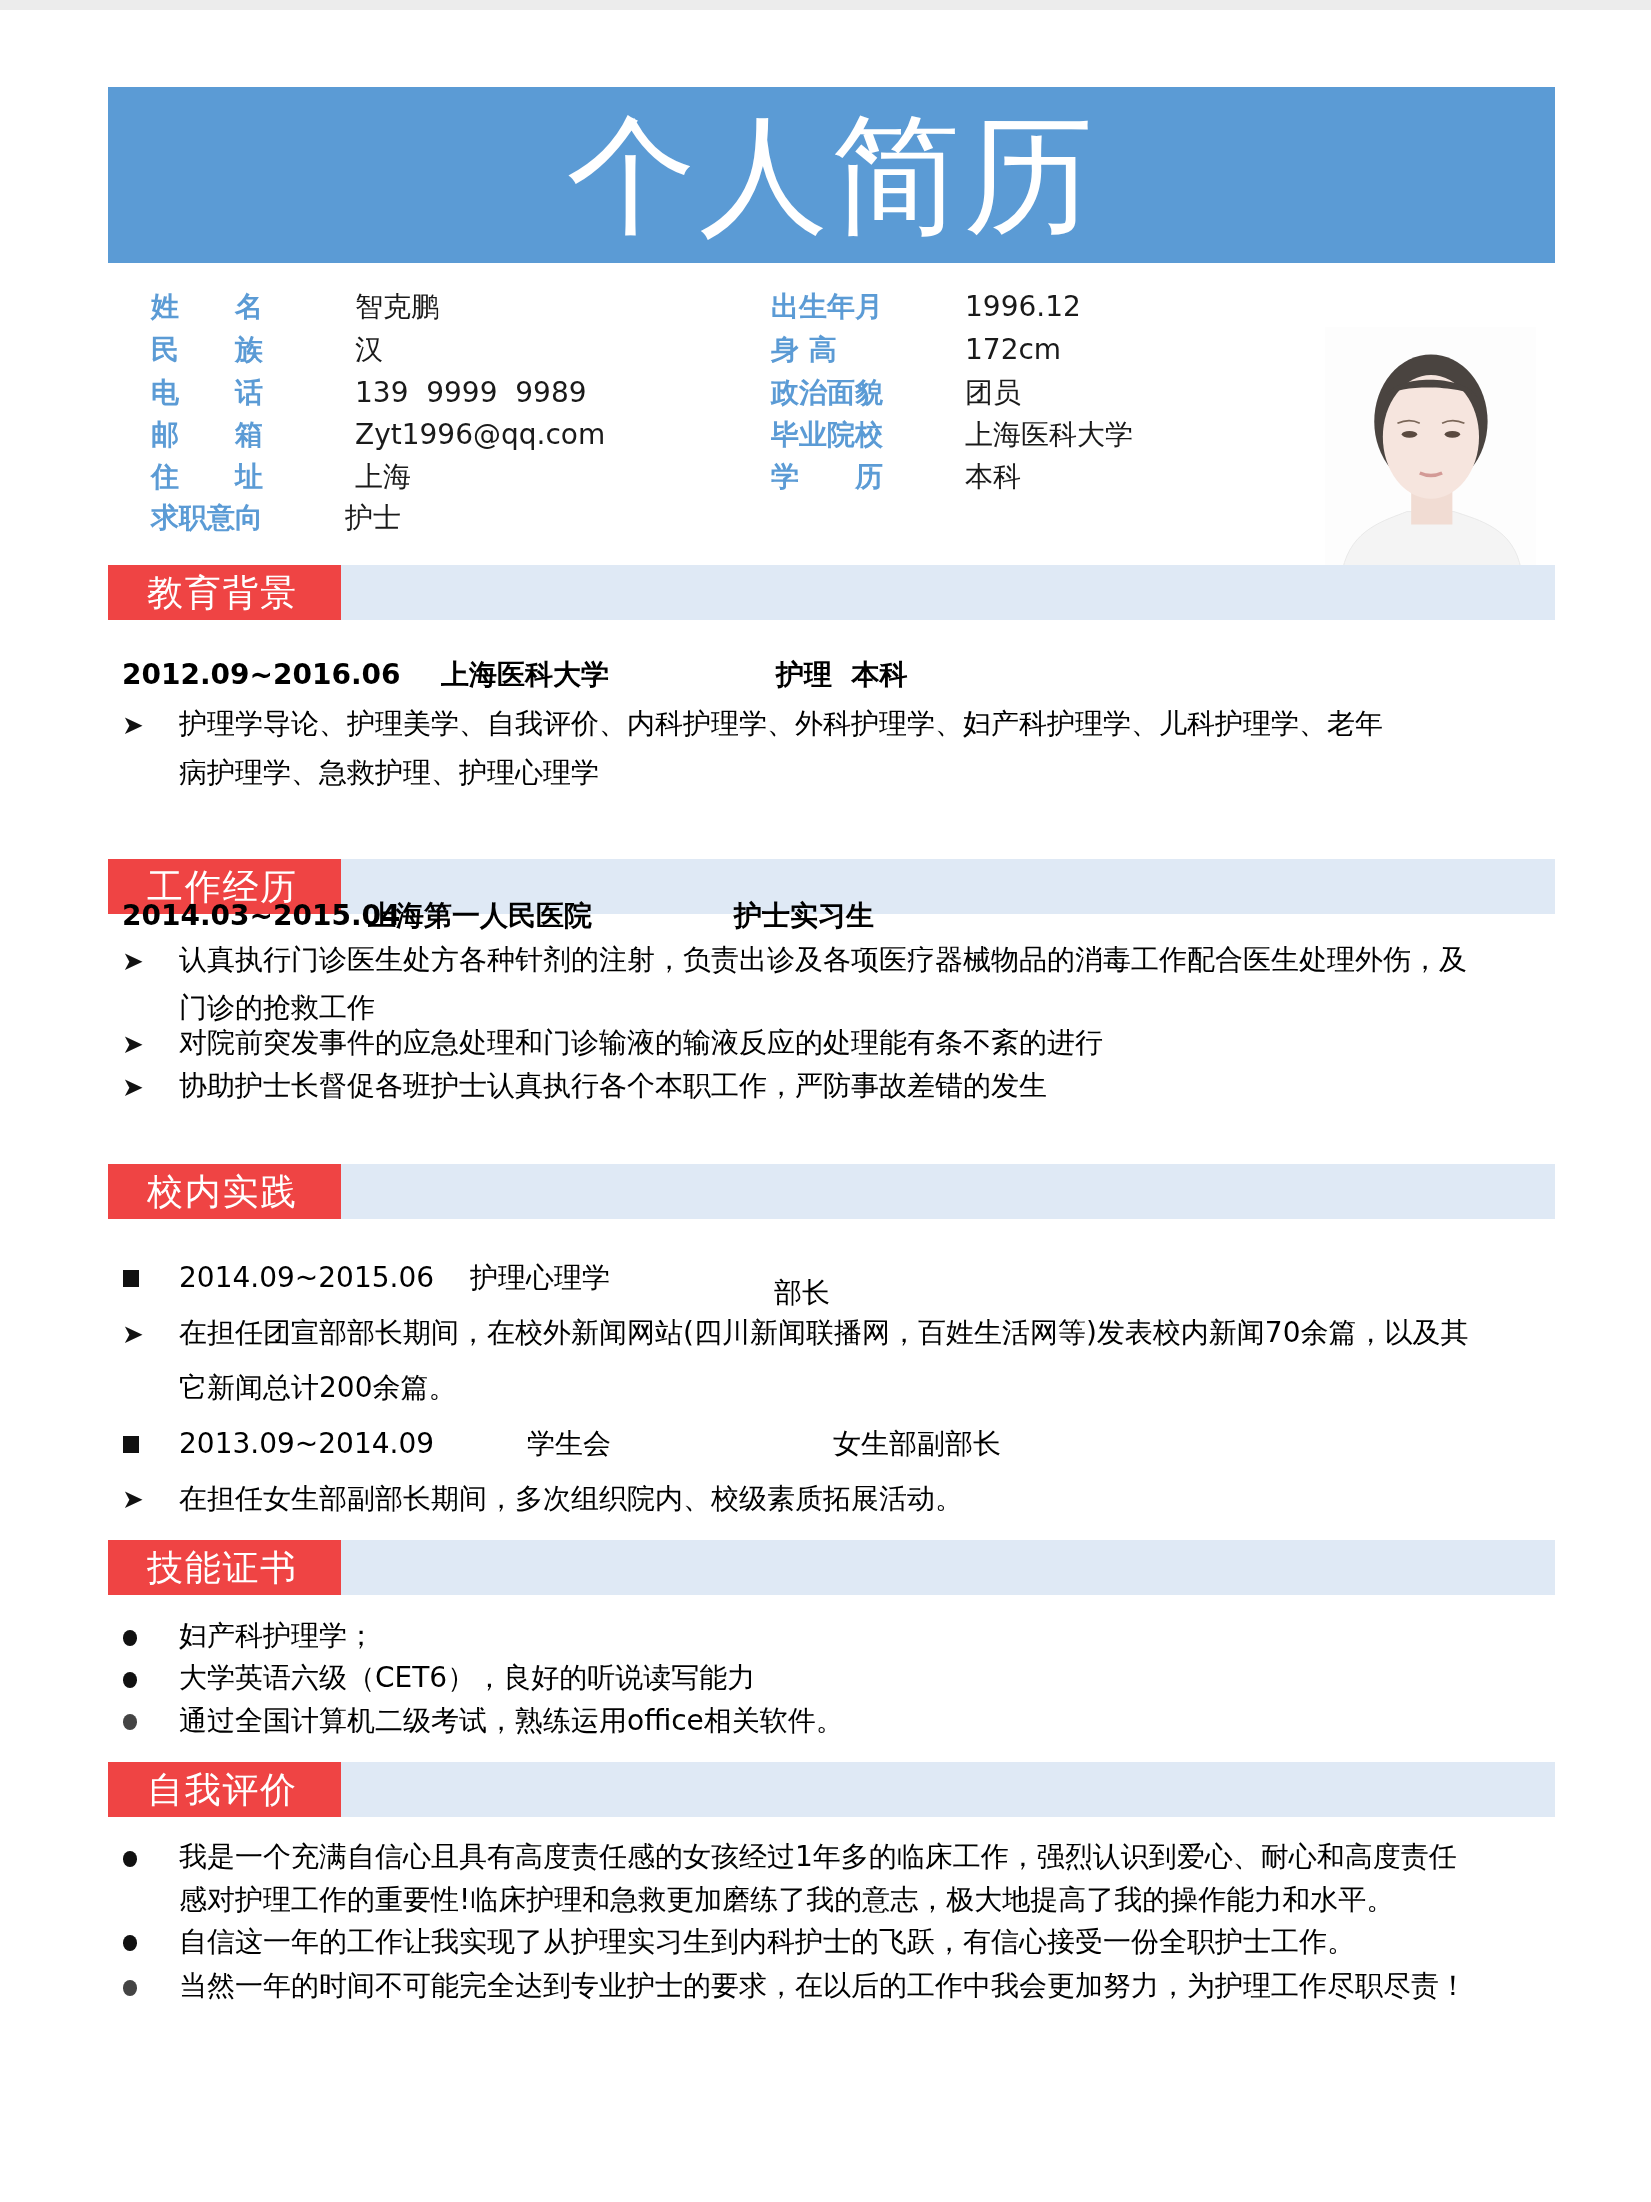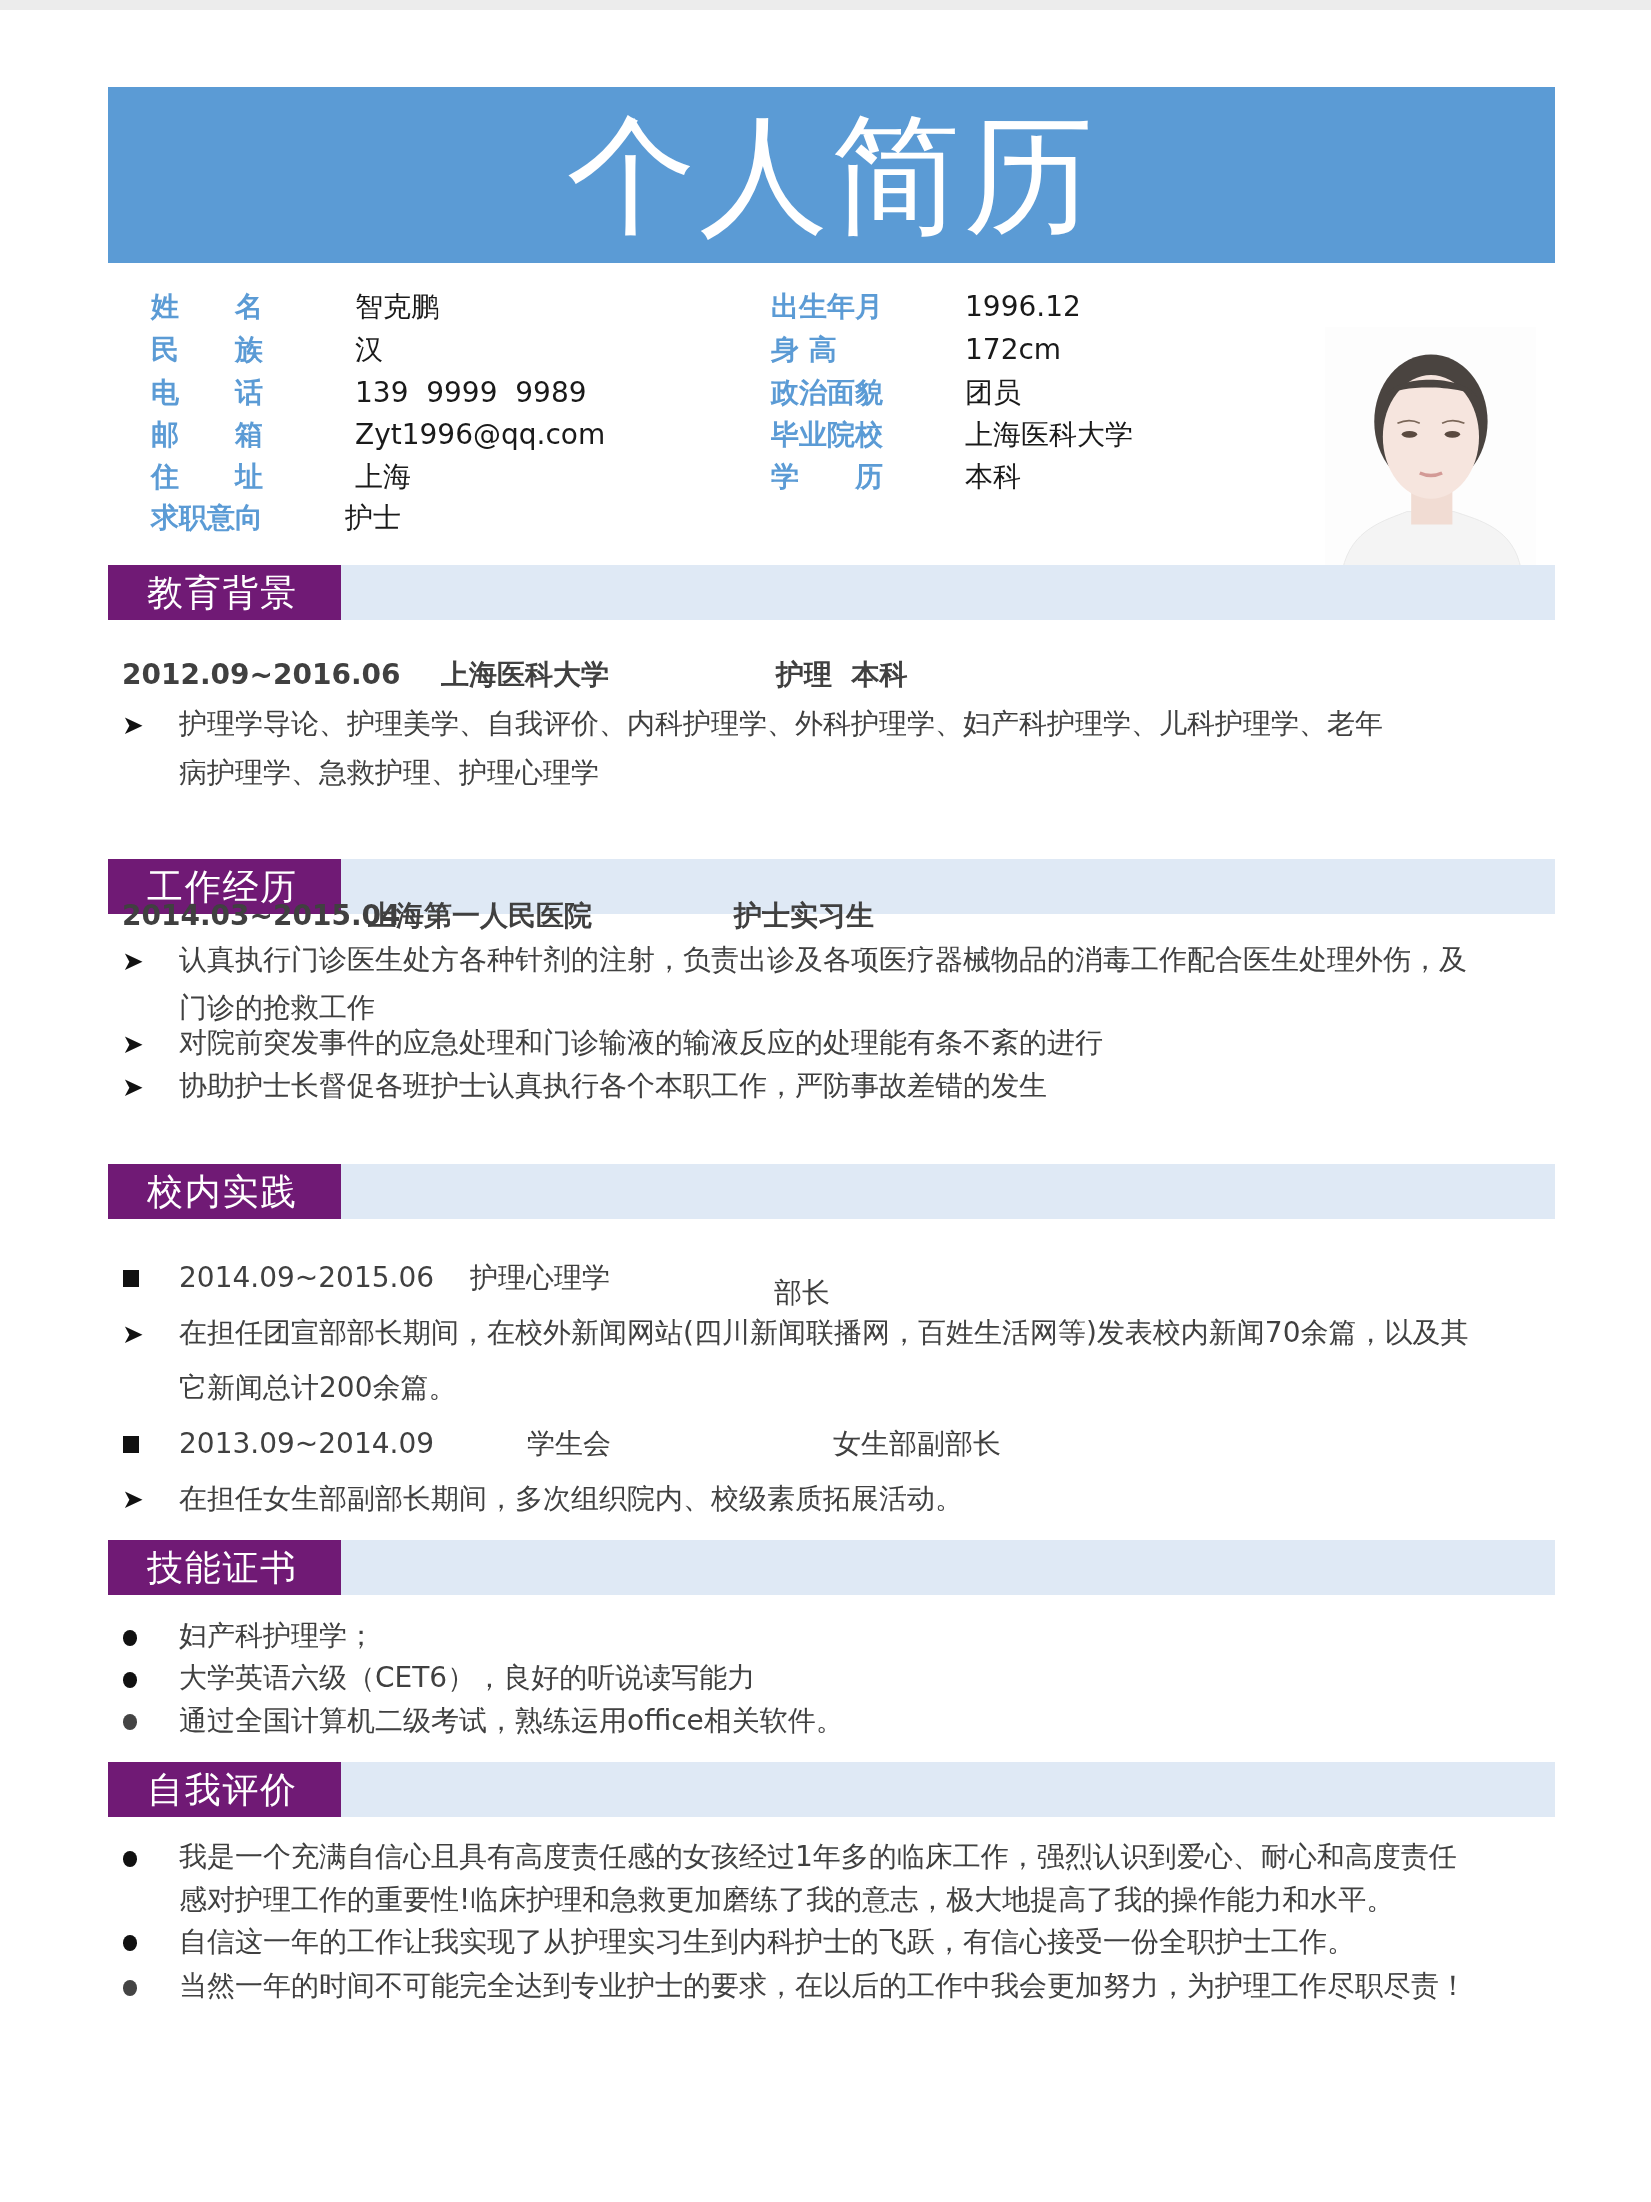"教育背景" .sec .tab { background: #701a75 -> #ef4444 }
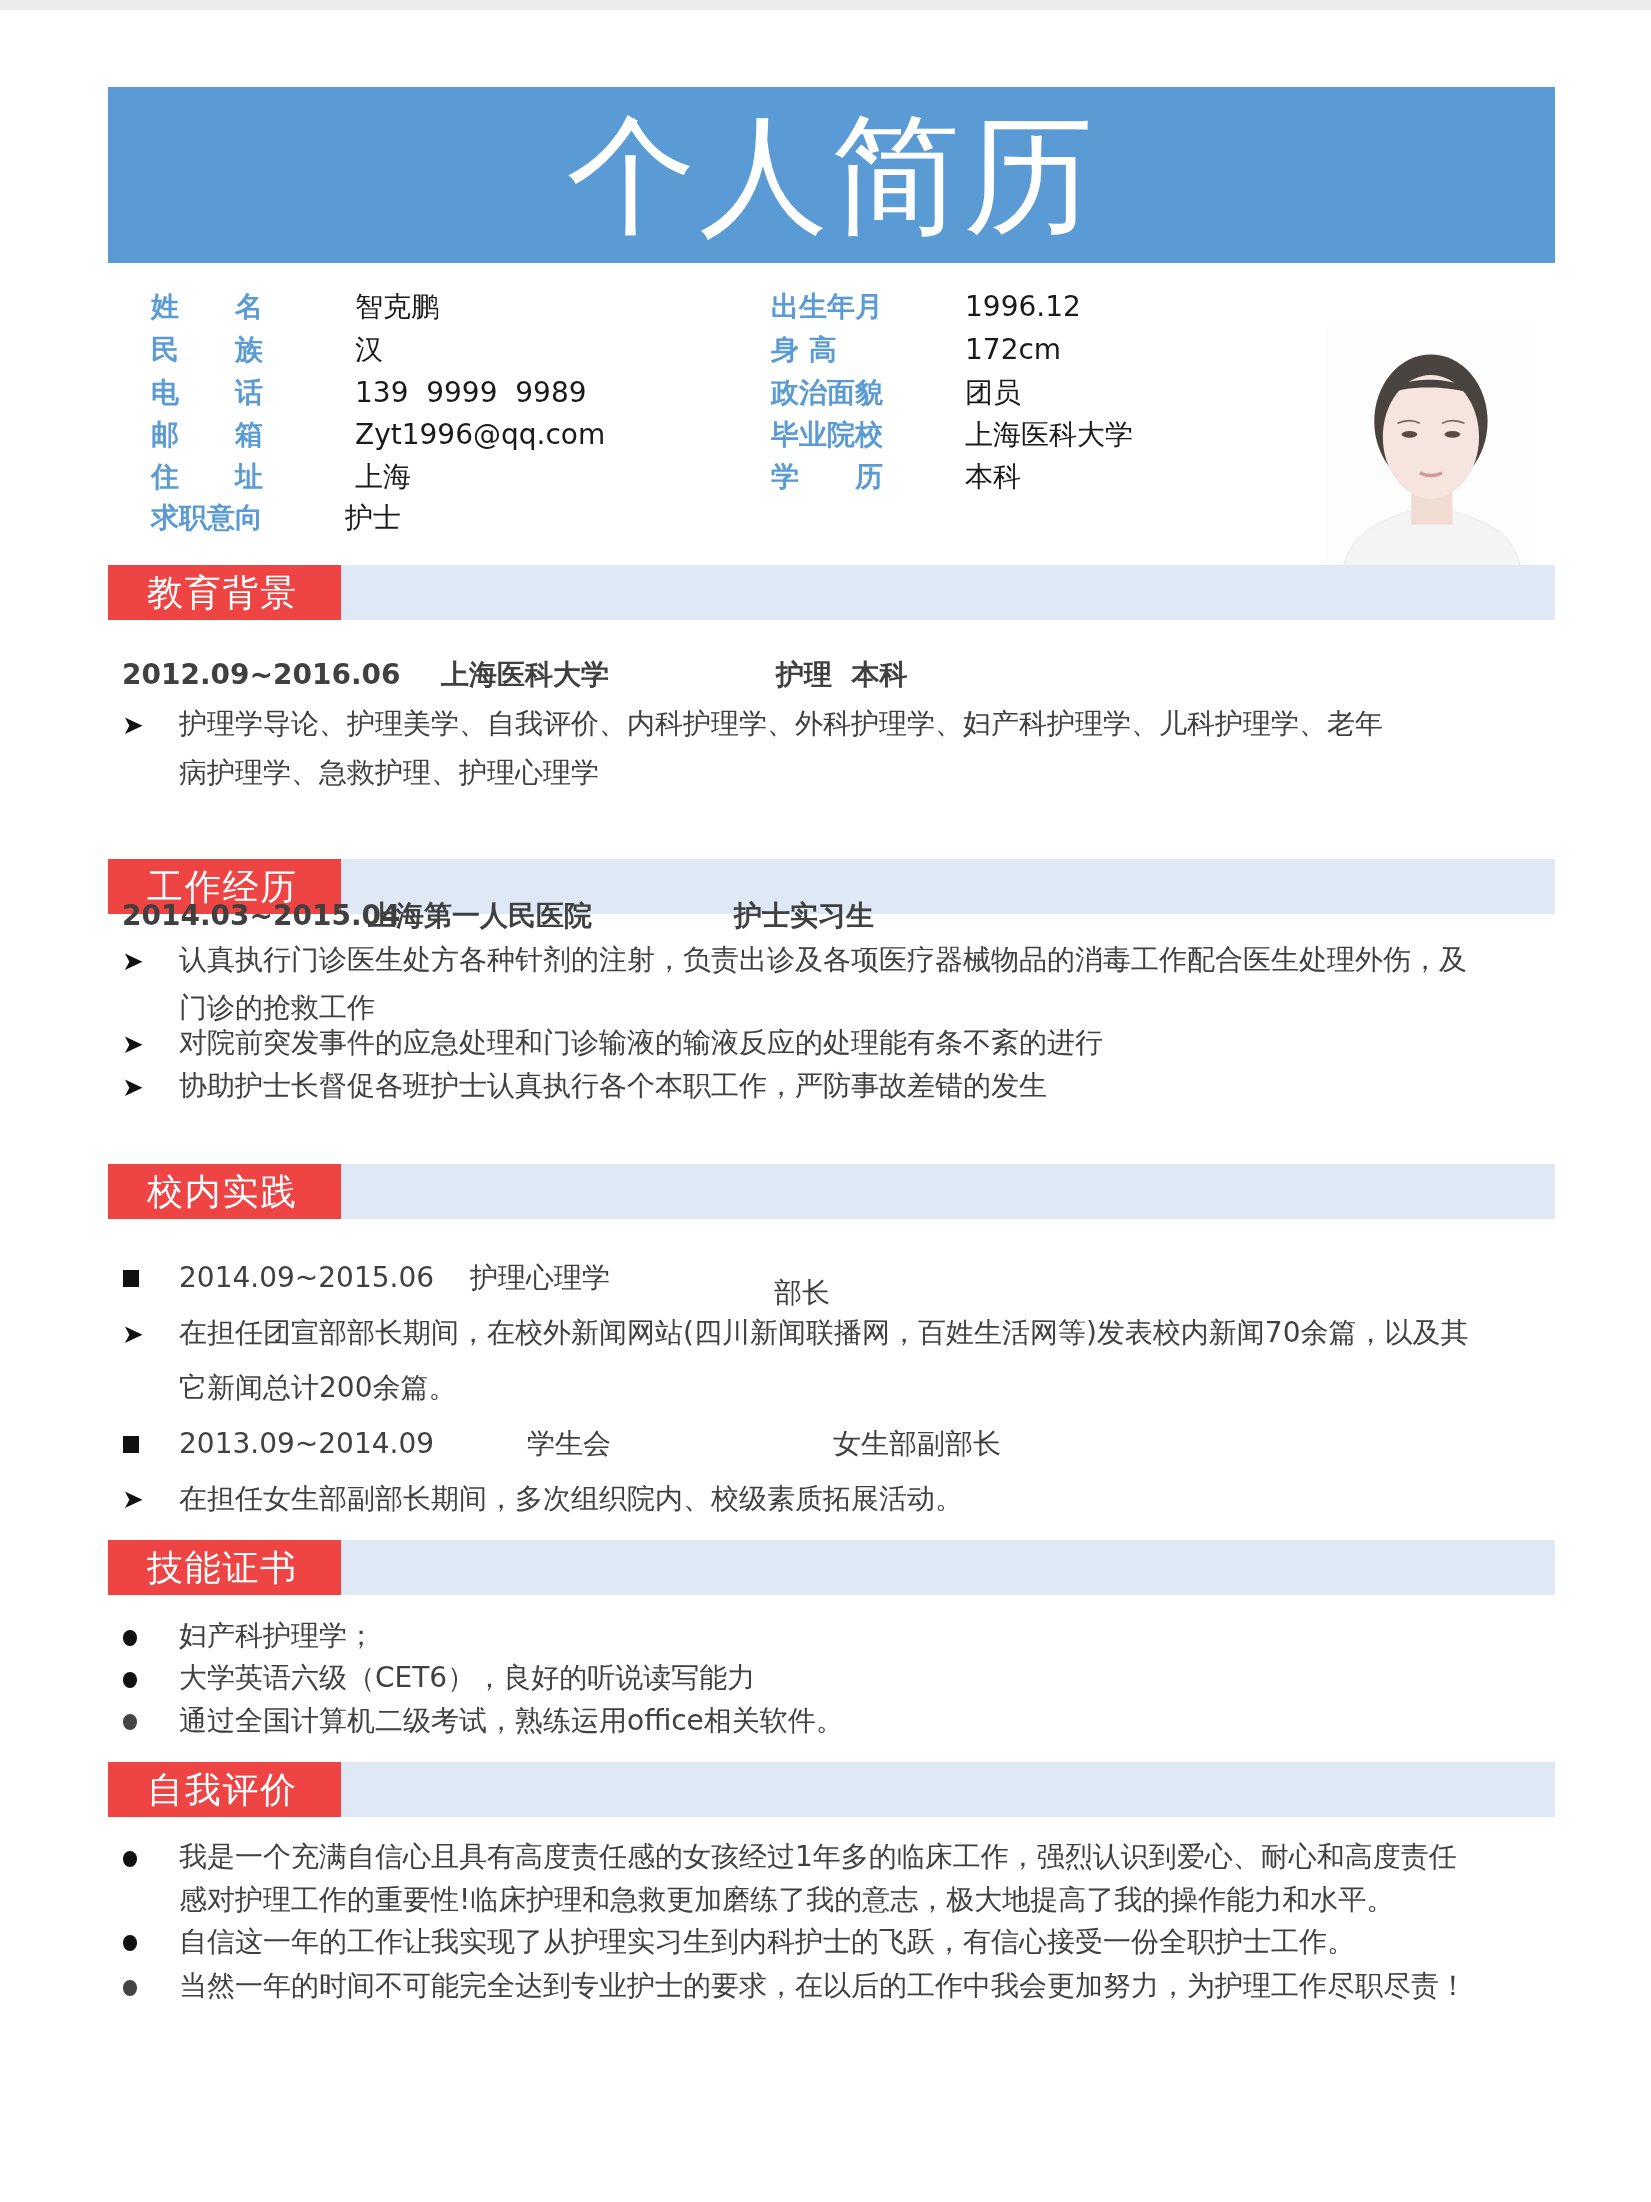"2012.09~2016.06" .line { color: #404040 -> #000000 }
